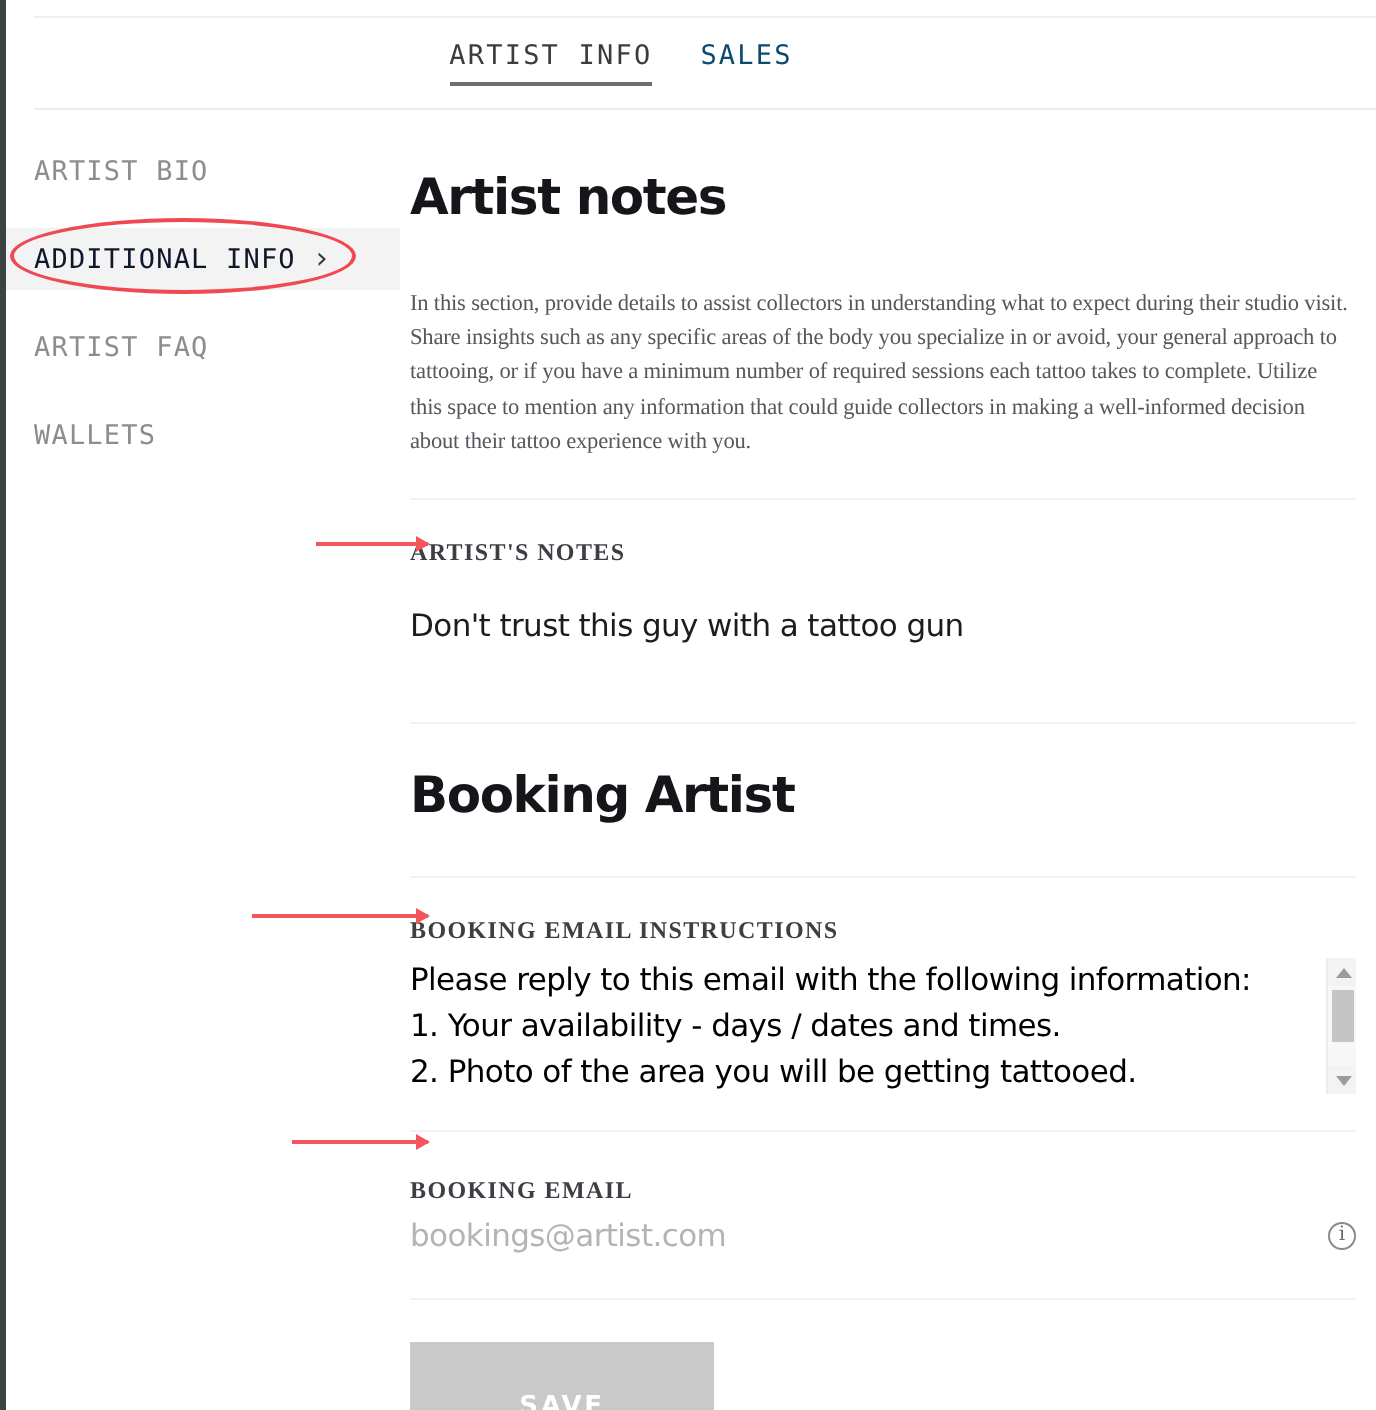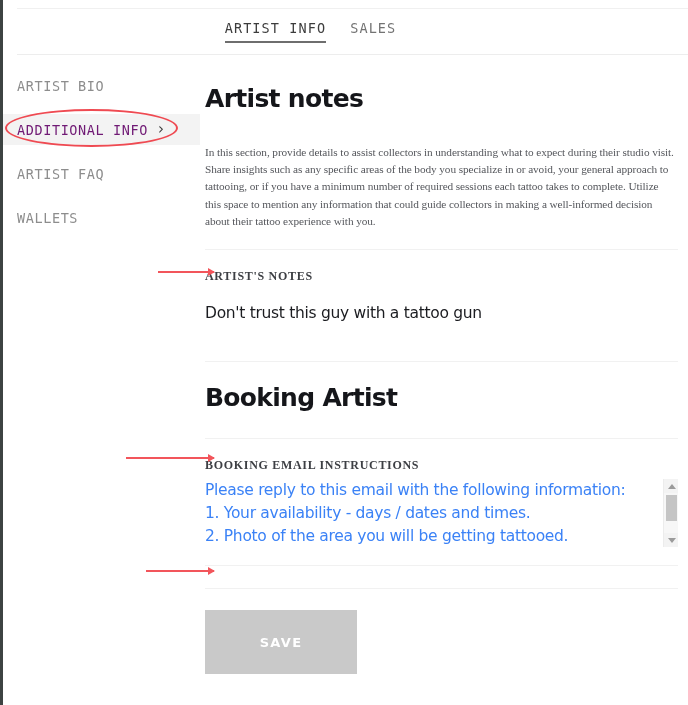"SALES" .tab { color: #737373 -> #0c4a6e }
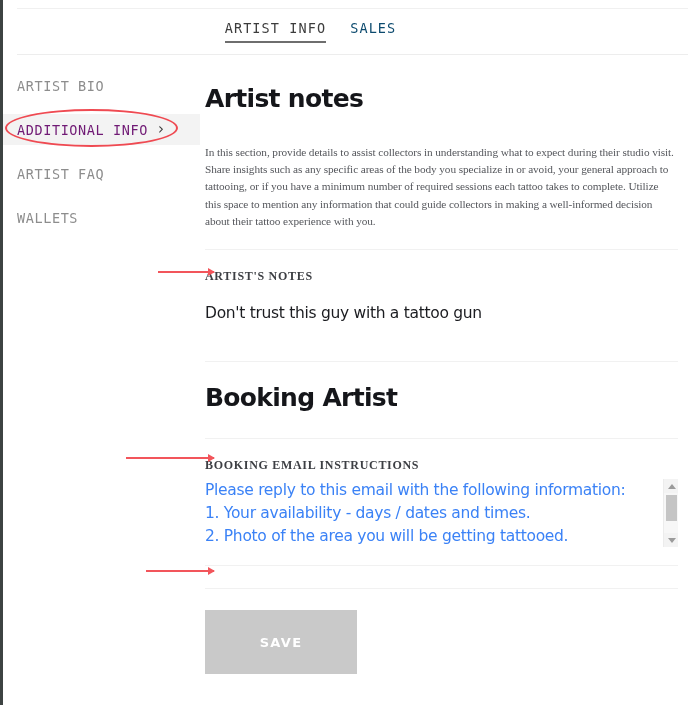"ADDITIONAL INFO" .nav-item.selected .nav-label { color: #701a75 -> #0f172a }
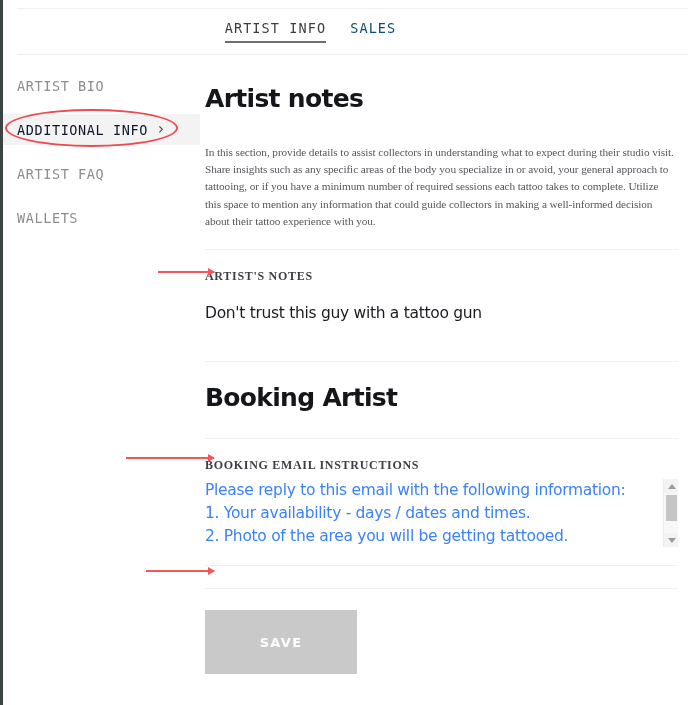"Please reply to this email" .scroll-field .lines div { color: #3b82f6 -> #000000 }
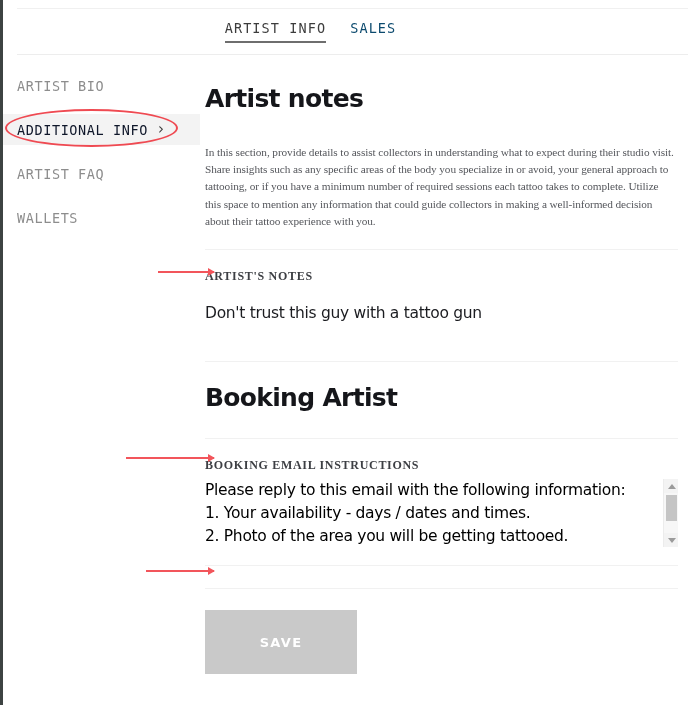"BOOKING EMAIL" div { html: none -> <div> <div>BOOKING EMAIL</div> <div> <div>bookings@artist.com</div> <div>i</div> </div> </div> }
